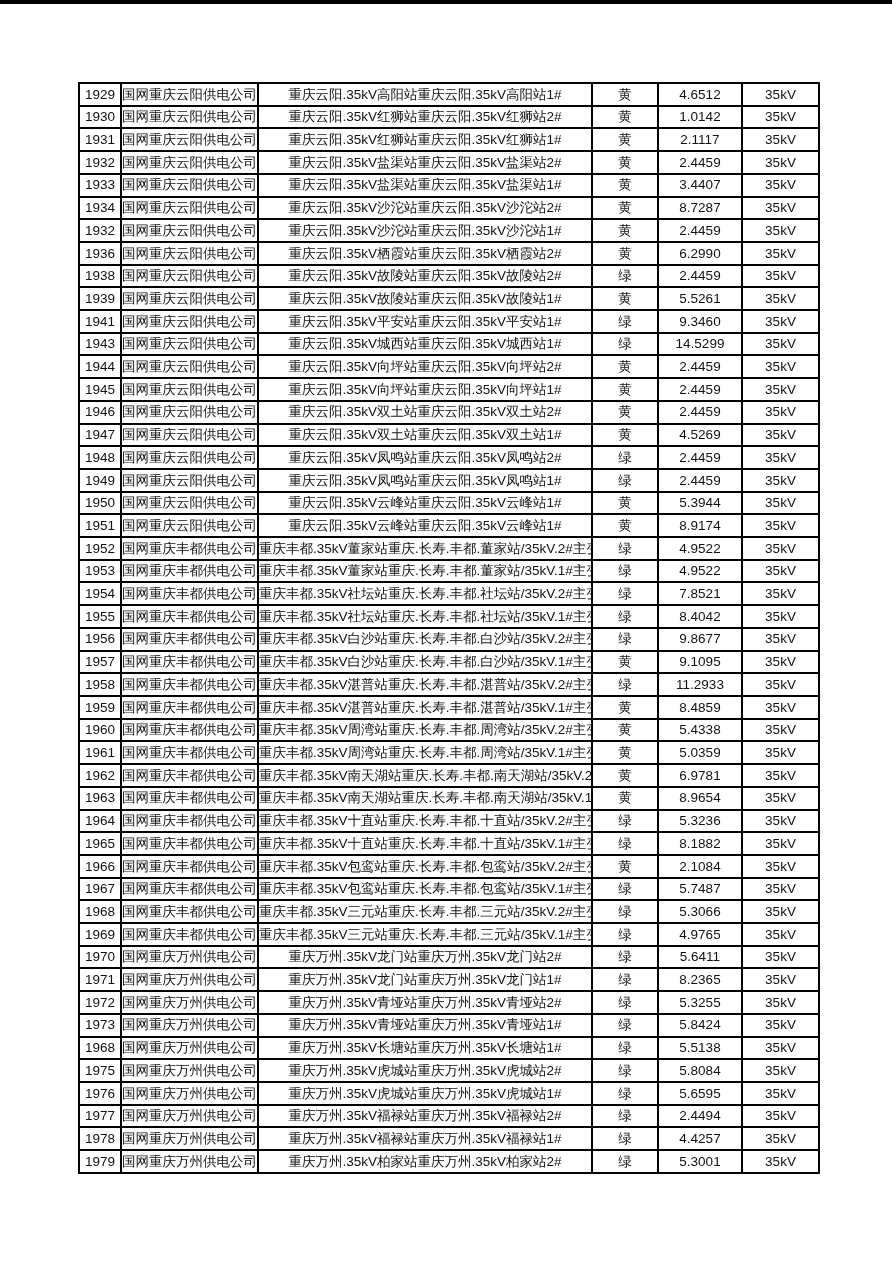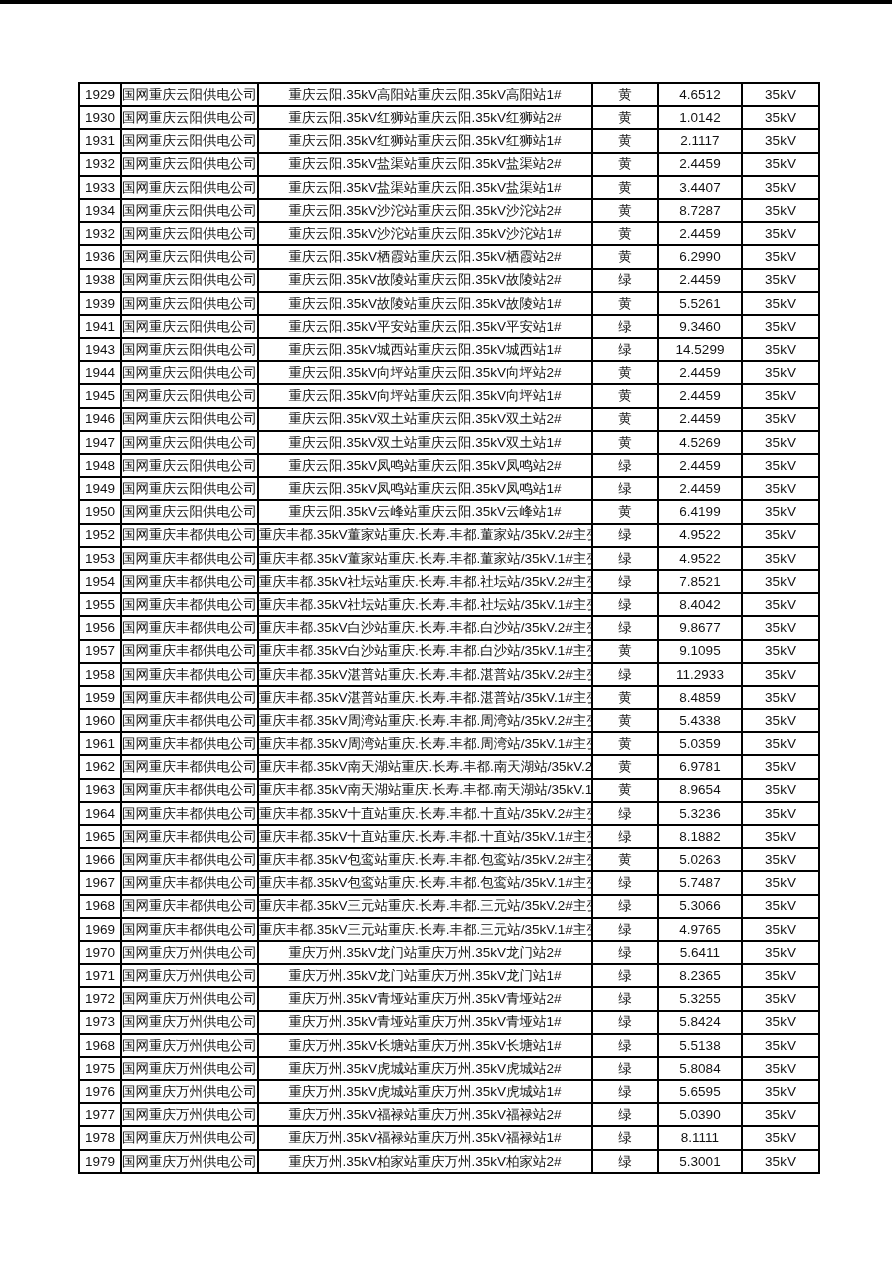"6.4199" td.col-value { text: 6.4199 -> 5.3944 }
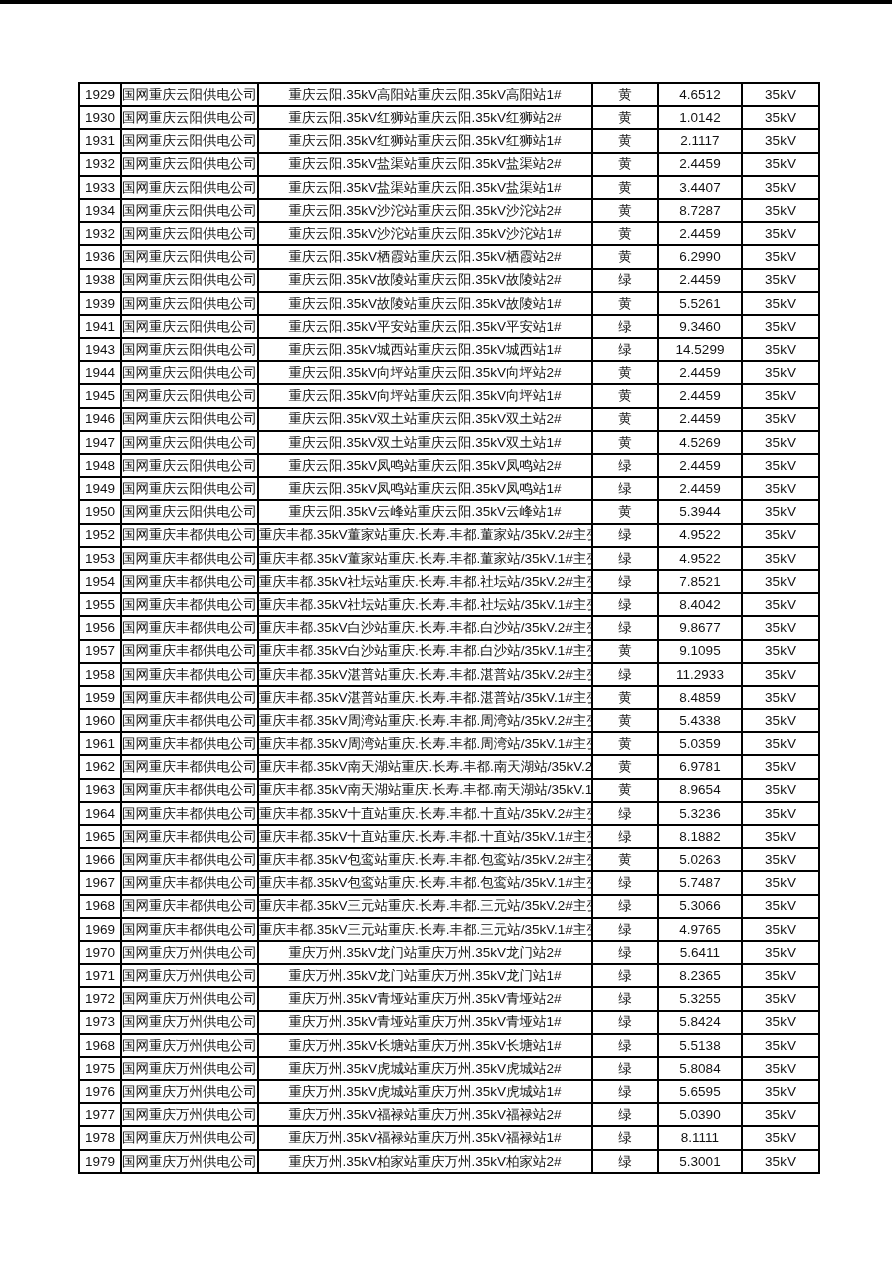"1951" tr { html: none -> <tr> <td>1951</td> <td> <div>国网重庆云阳供电公司</div> </td> <td> <div>重庆云阳.35kV云峰站重庆云阳.35kV云峰站1#</div> </td> <td>黄</td> <td>8.9174</td> <td>35kV</td> </tr> }
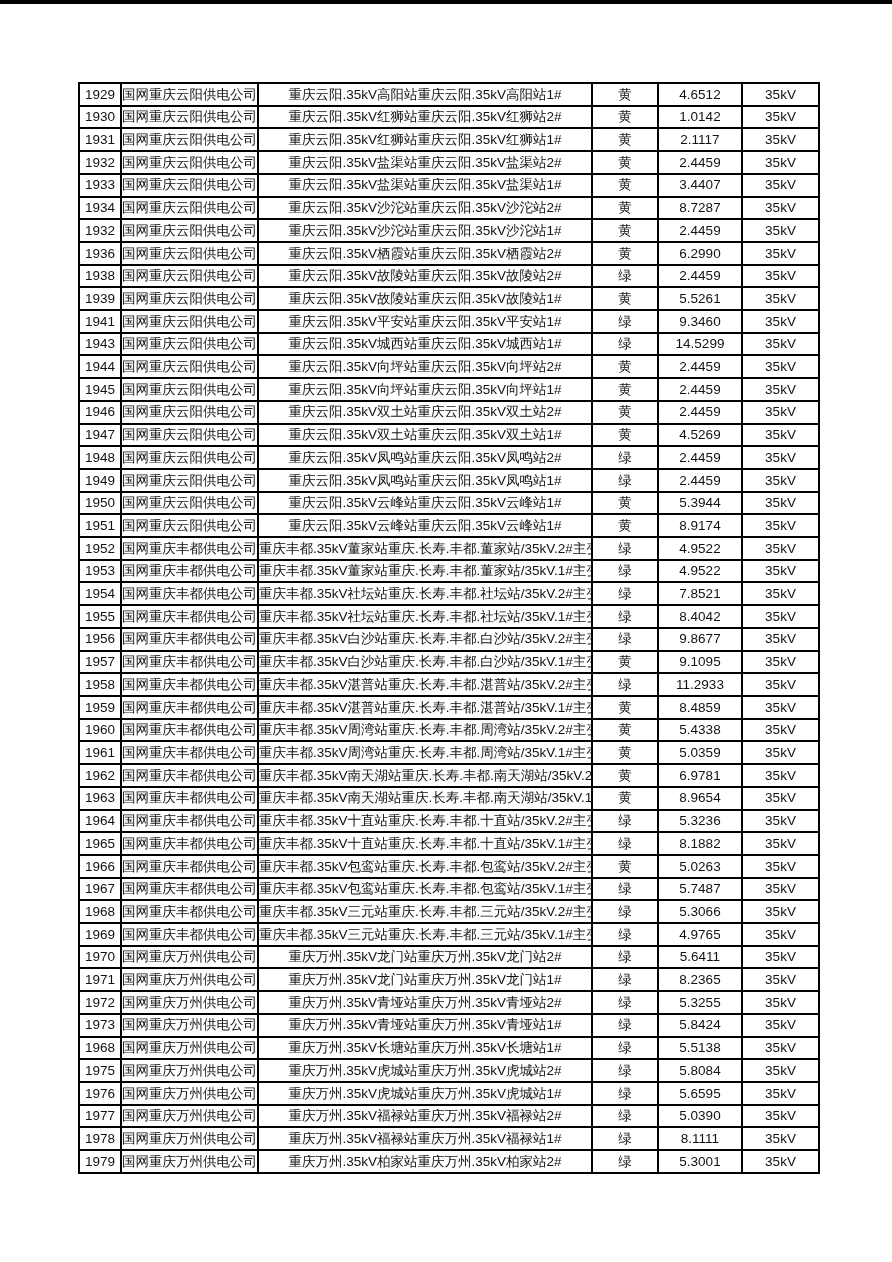"5.0263" td.col-value { text: 5.0263 -> 2.1084 }
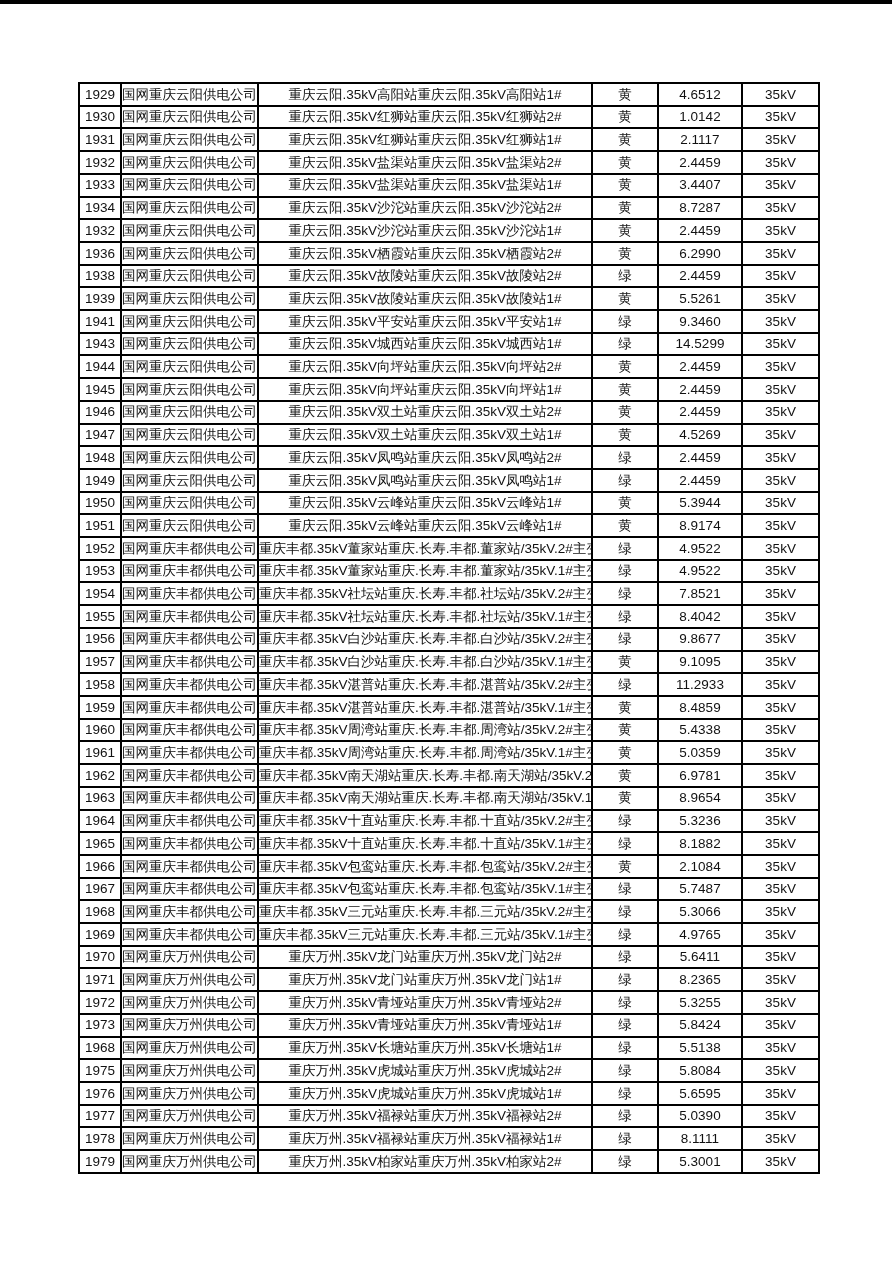"5.0390" td.col-value { text: 5.0390 -> 2.4494 }
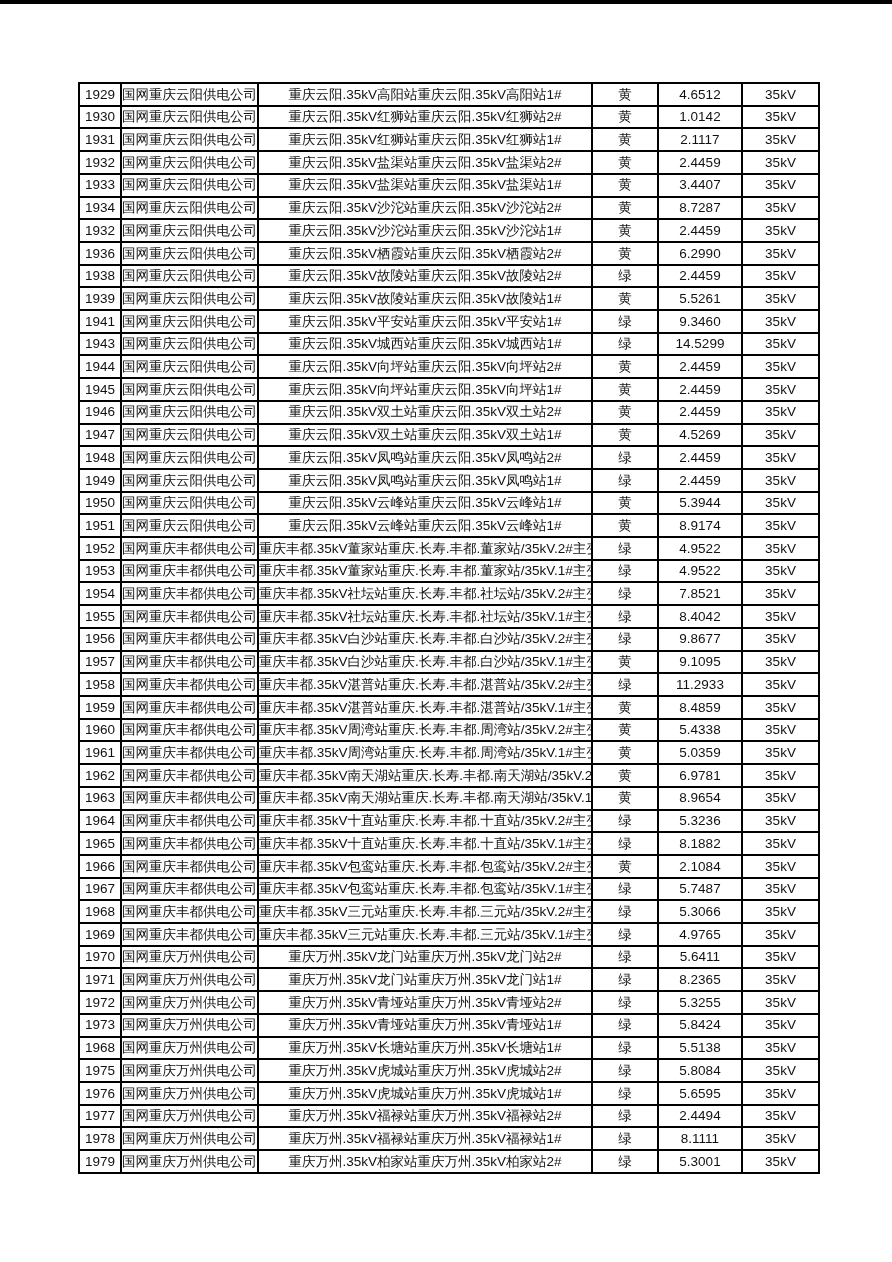"8.1111" td.col-value { text: 8.1111 -> 4.4257 }
